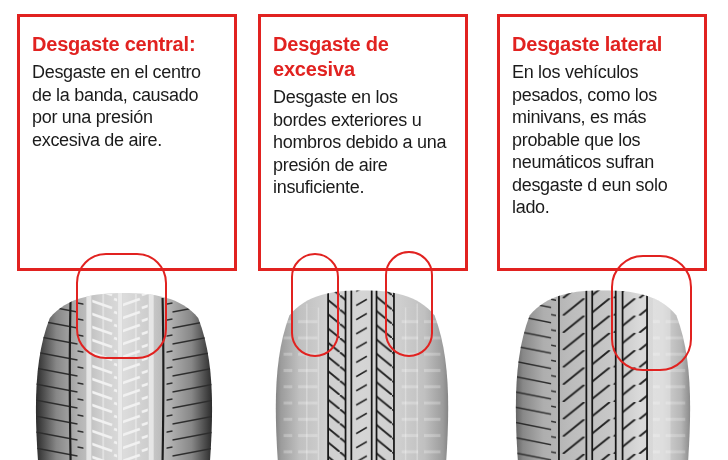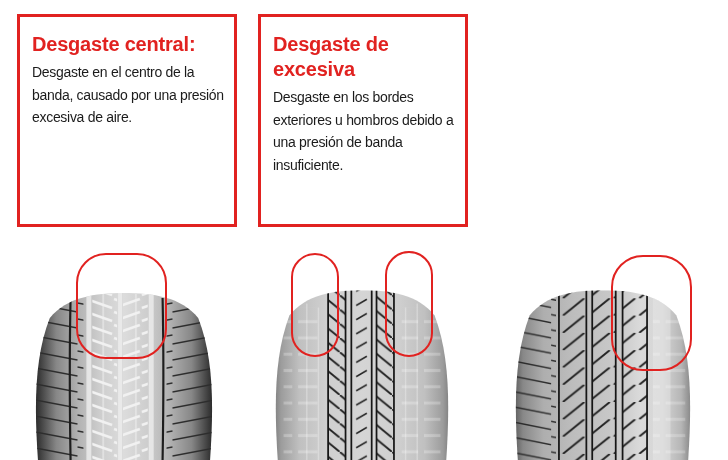"Desgaste central:" .info-box { height: 213px -> 257px }
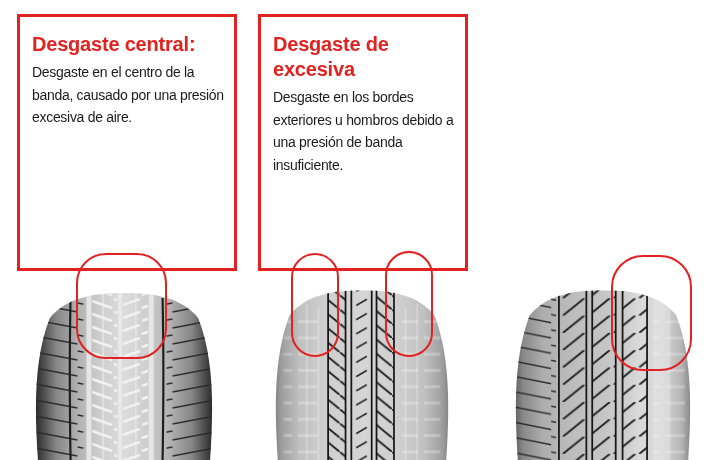"Desgaste lateral" section.info-box { html: none -> <section> <h2>Desgaste lateral</h2> <p>En los vehículos pesados, como los minivans, es más probable que los neumáticos sufran desgaste d eun solo lado.</p> </section> }
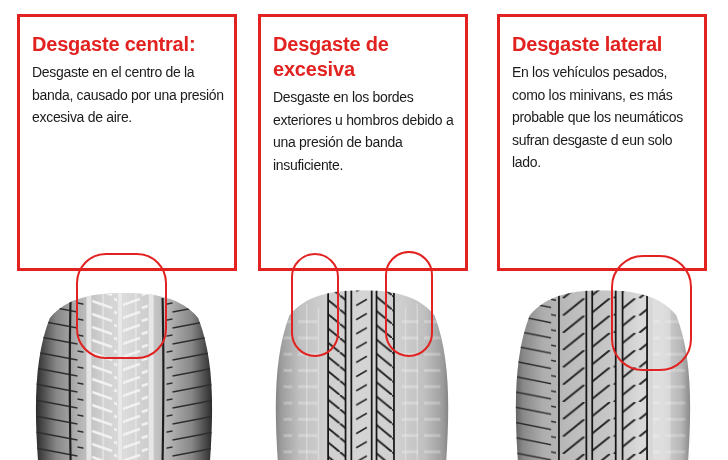"Desgaste en el centro de" .panel-body { font-size: 14px -> 18px }
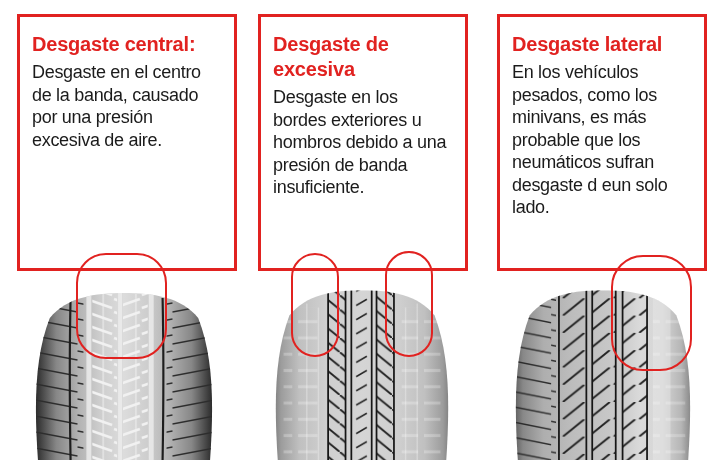"Desgaste en los bordes exteriores" p.panel-body { text: banda -> aire }
